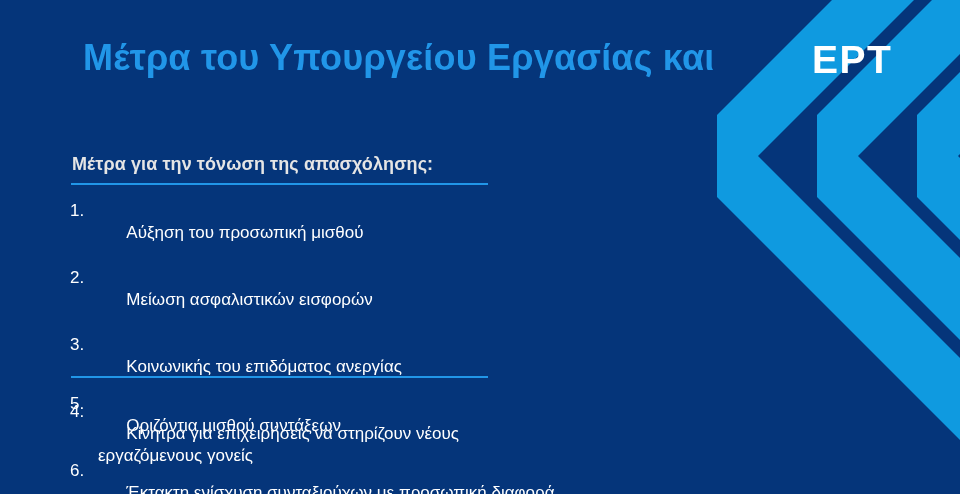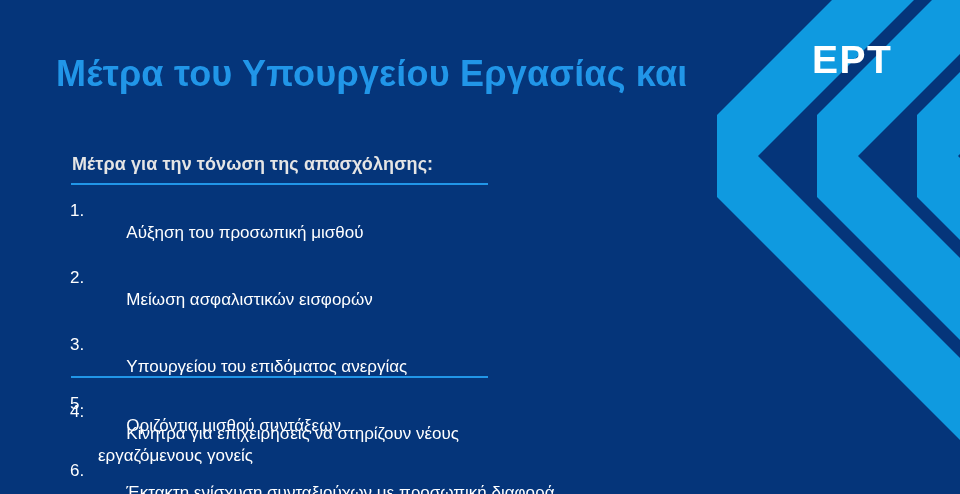"Μέτρα του Υπουργείου Εργασίας και" #title { left: 56px -> 83px; margin-top: 16px -> none }
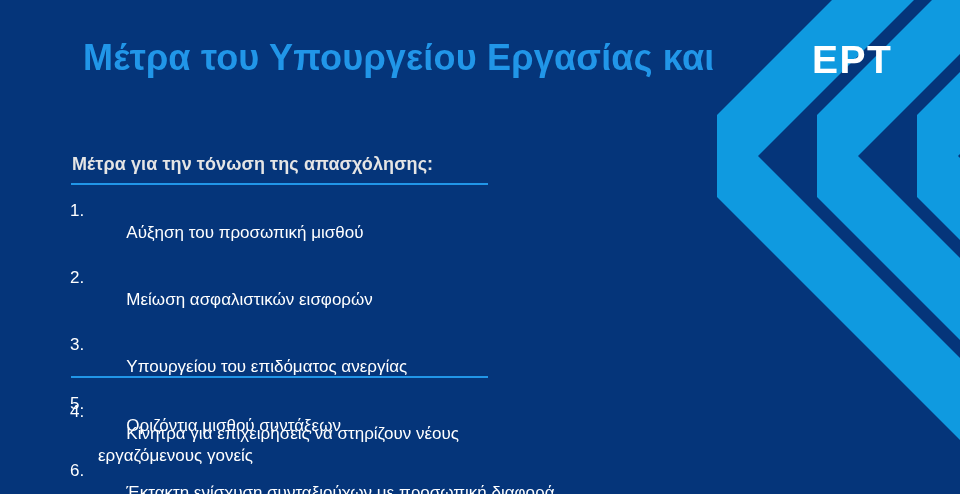"Υπουργείου του επιδόματος ανεργίας" span { text: Υπουργείου -> Κοινωνικής }
